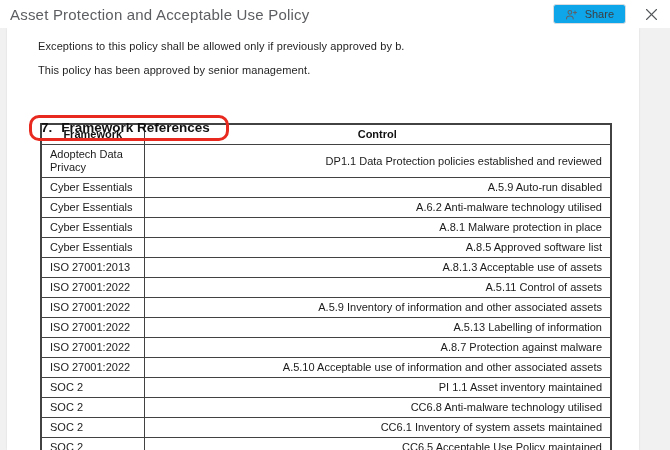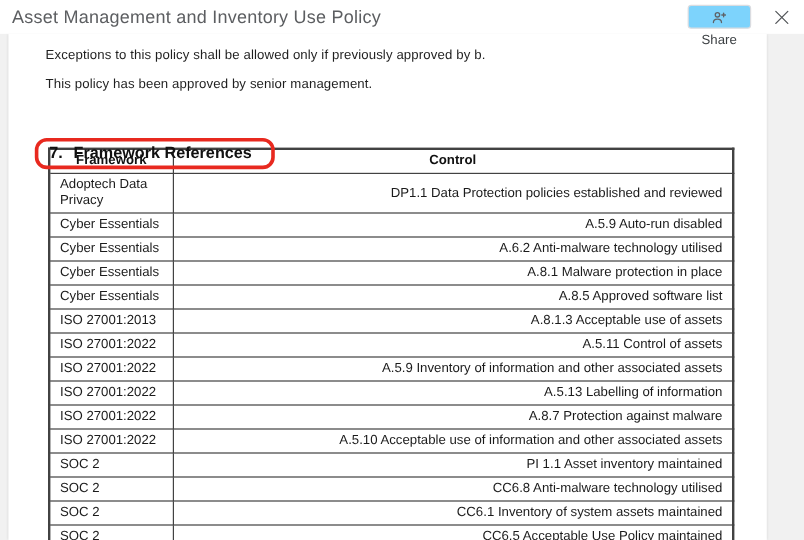"Asset Management and Inventory Use" div.doc-title { text: Management and Inventory -> Protection and Acceptable }
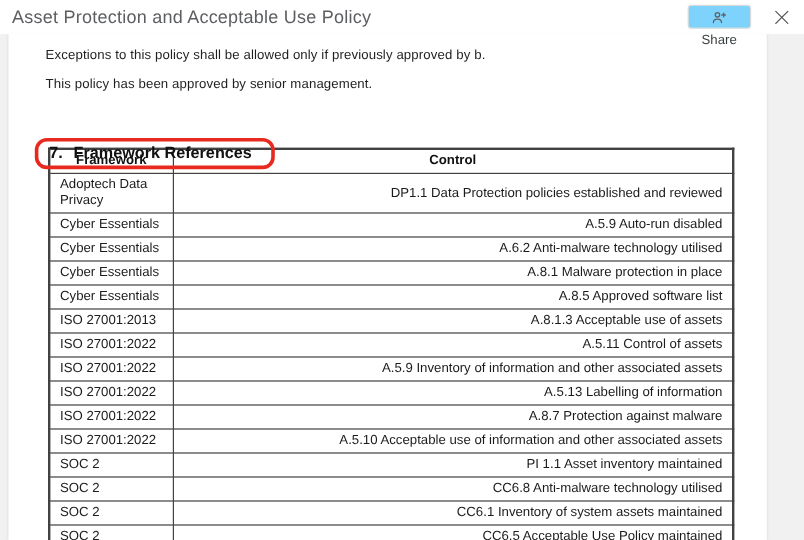"Share" .share-btn { background: #7dd3fc -> #0ea5e9; flex-direction: column -> none }
